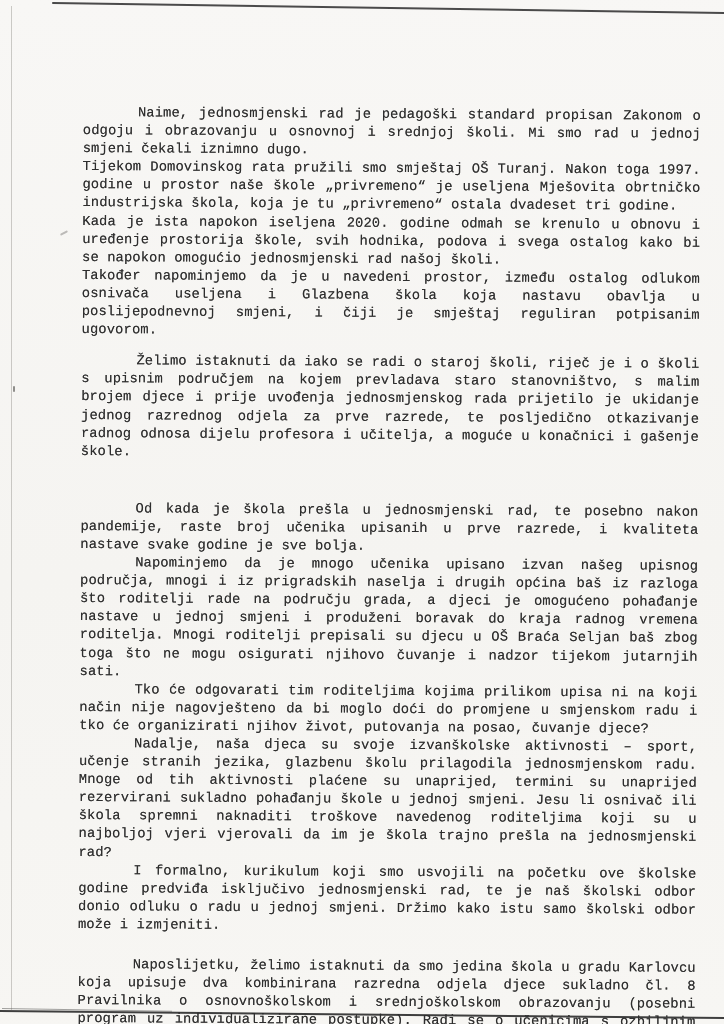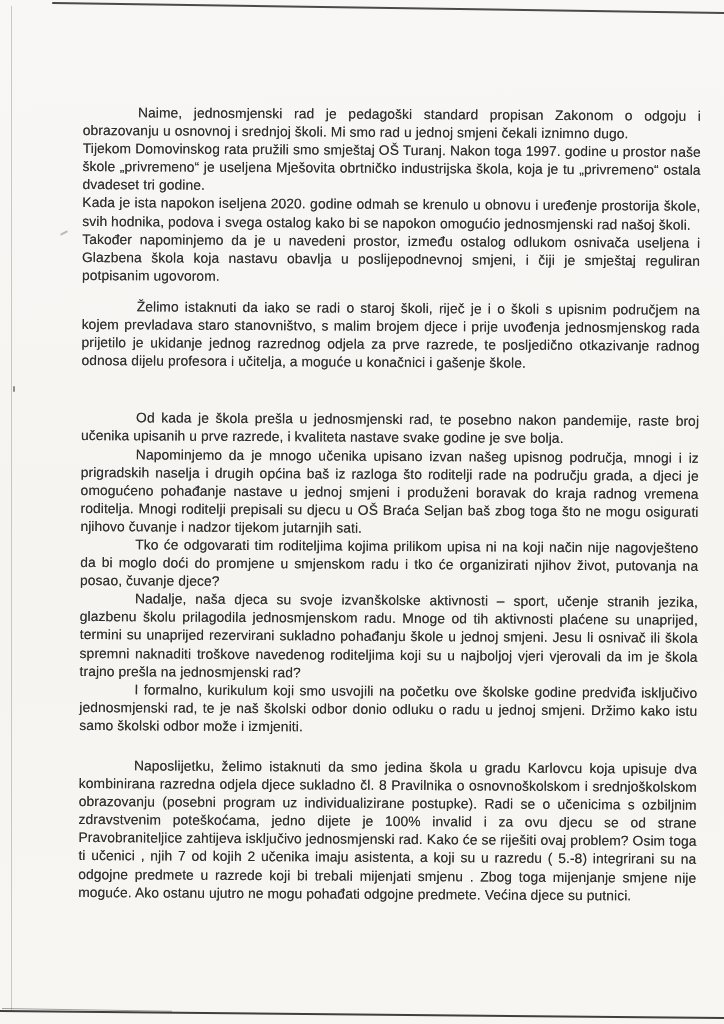"Naime, jednosmjenski rad je pedagoški" .paper { font-family: none -> Liberation Mono, monospace }
